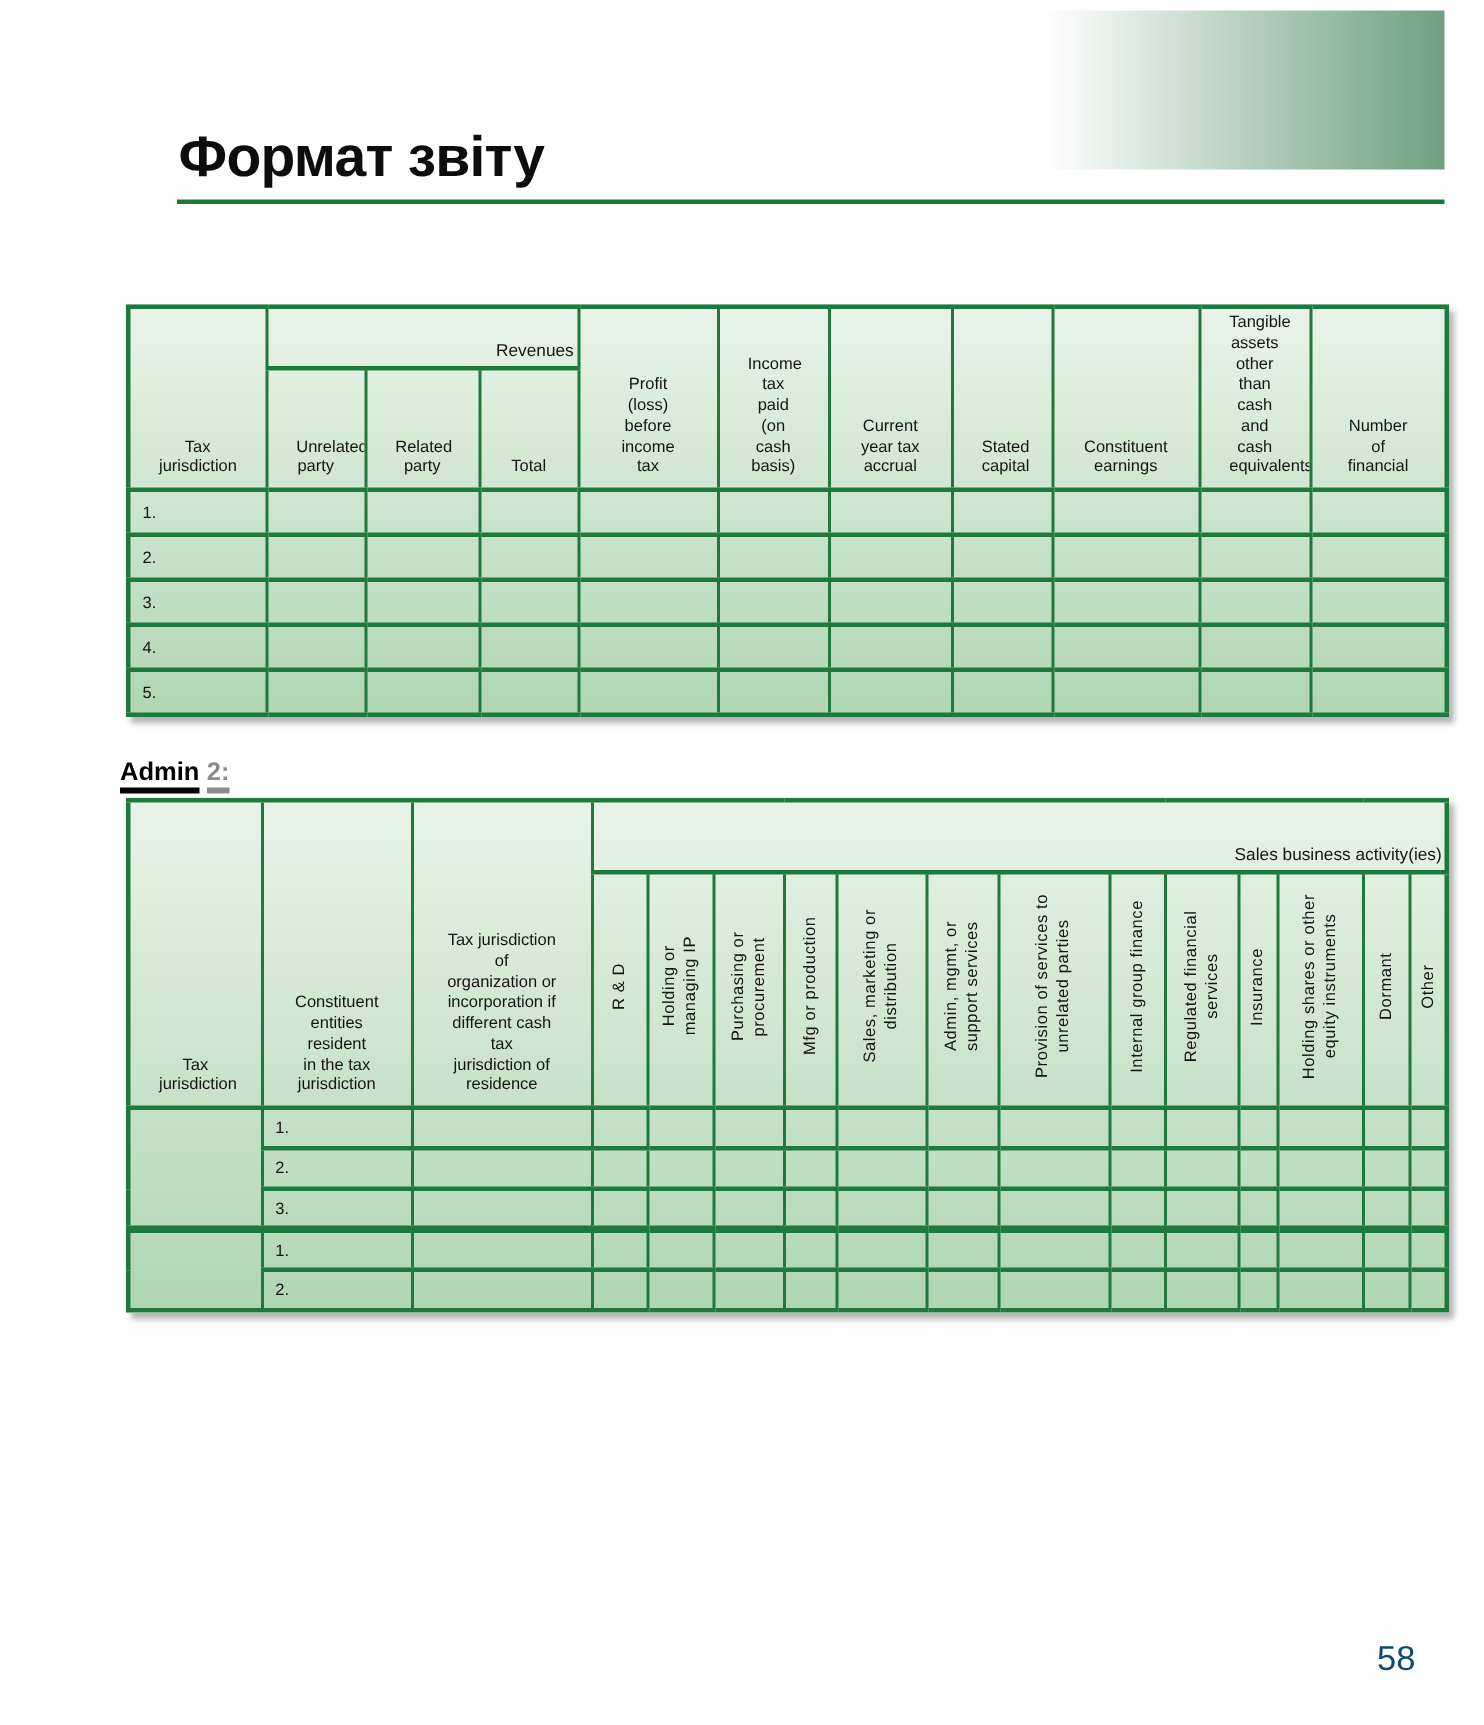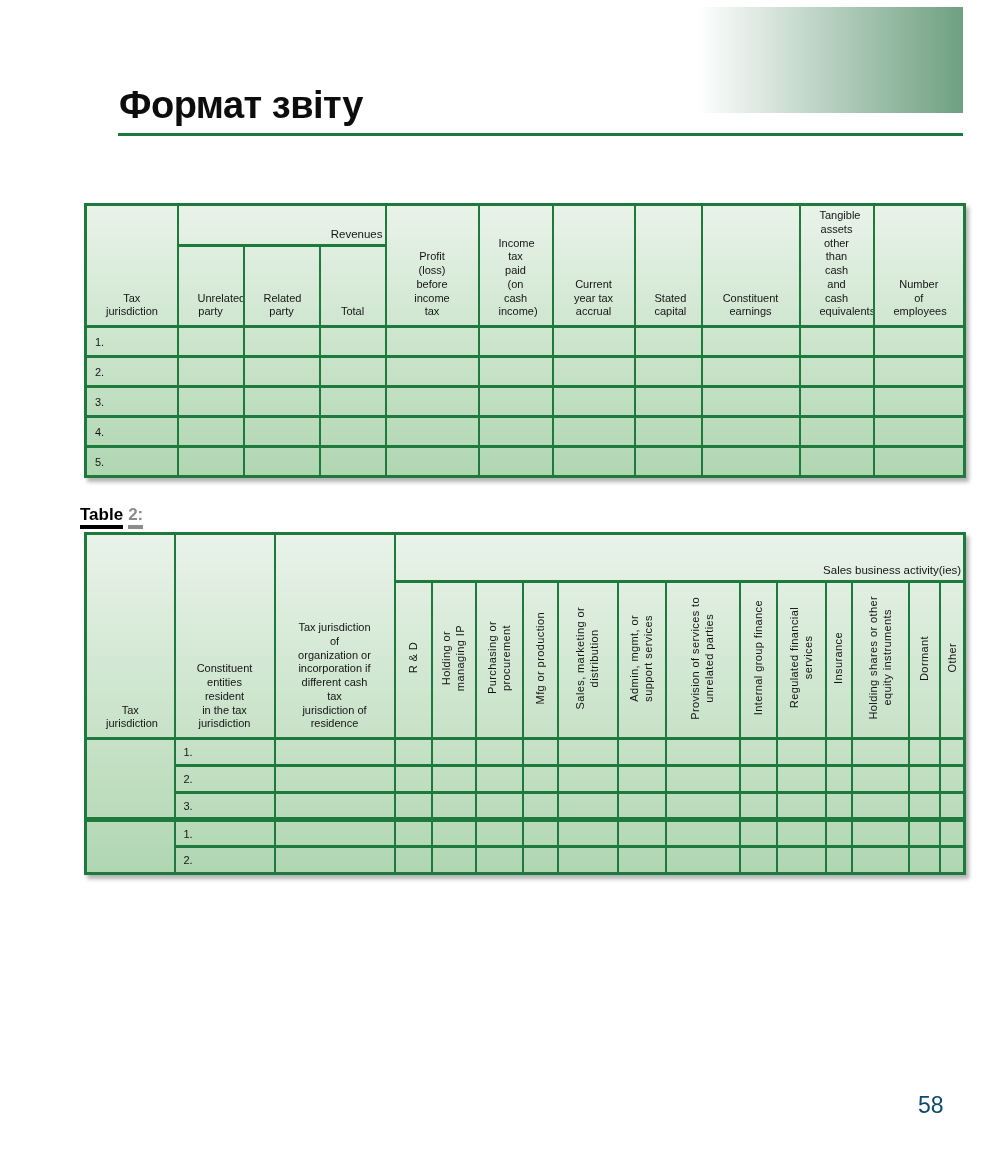"Income tax paid" td.hb { text: income -> basis }
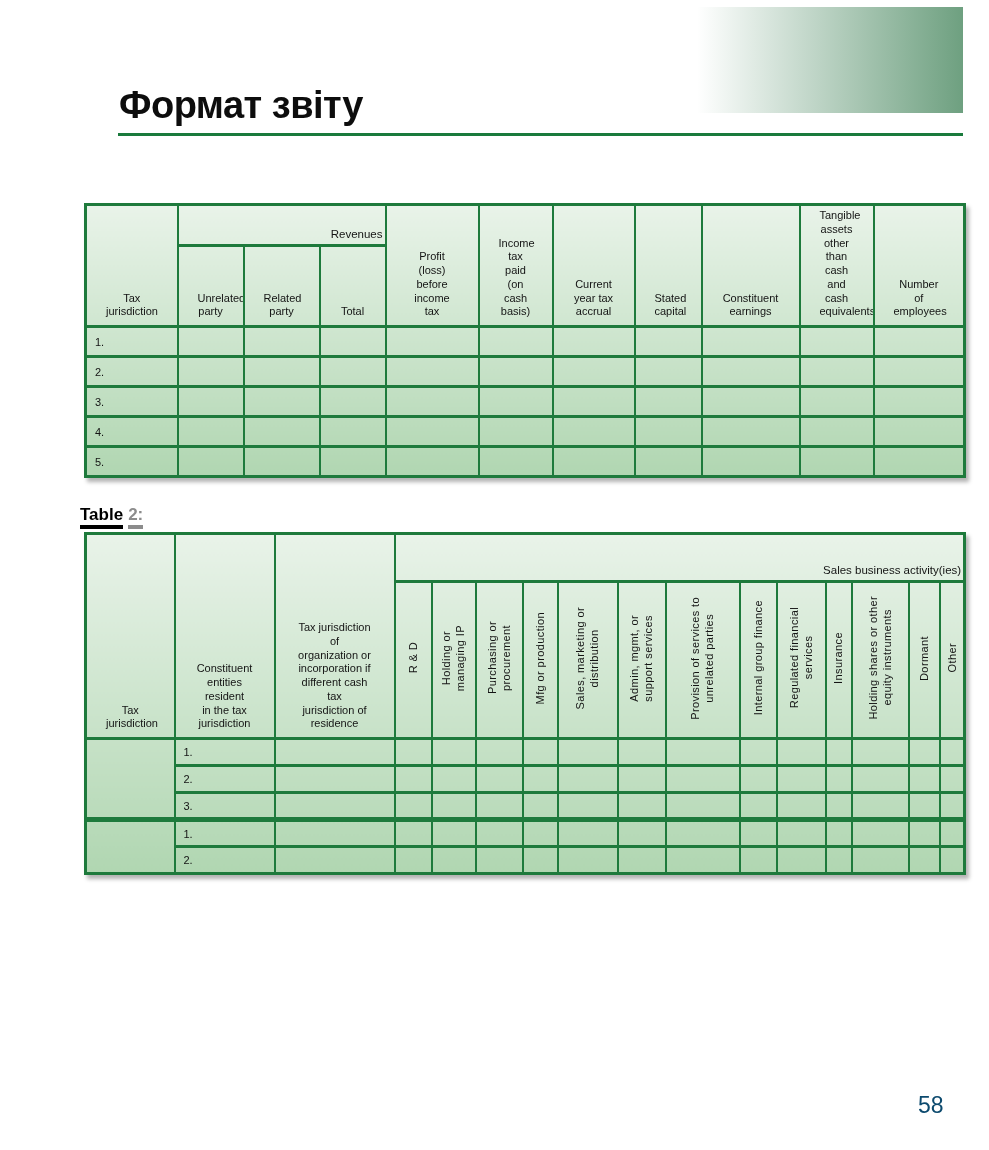"Number of" td.hb { text: employees -> financial }
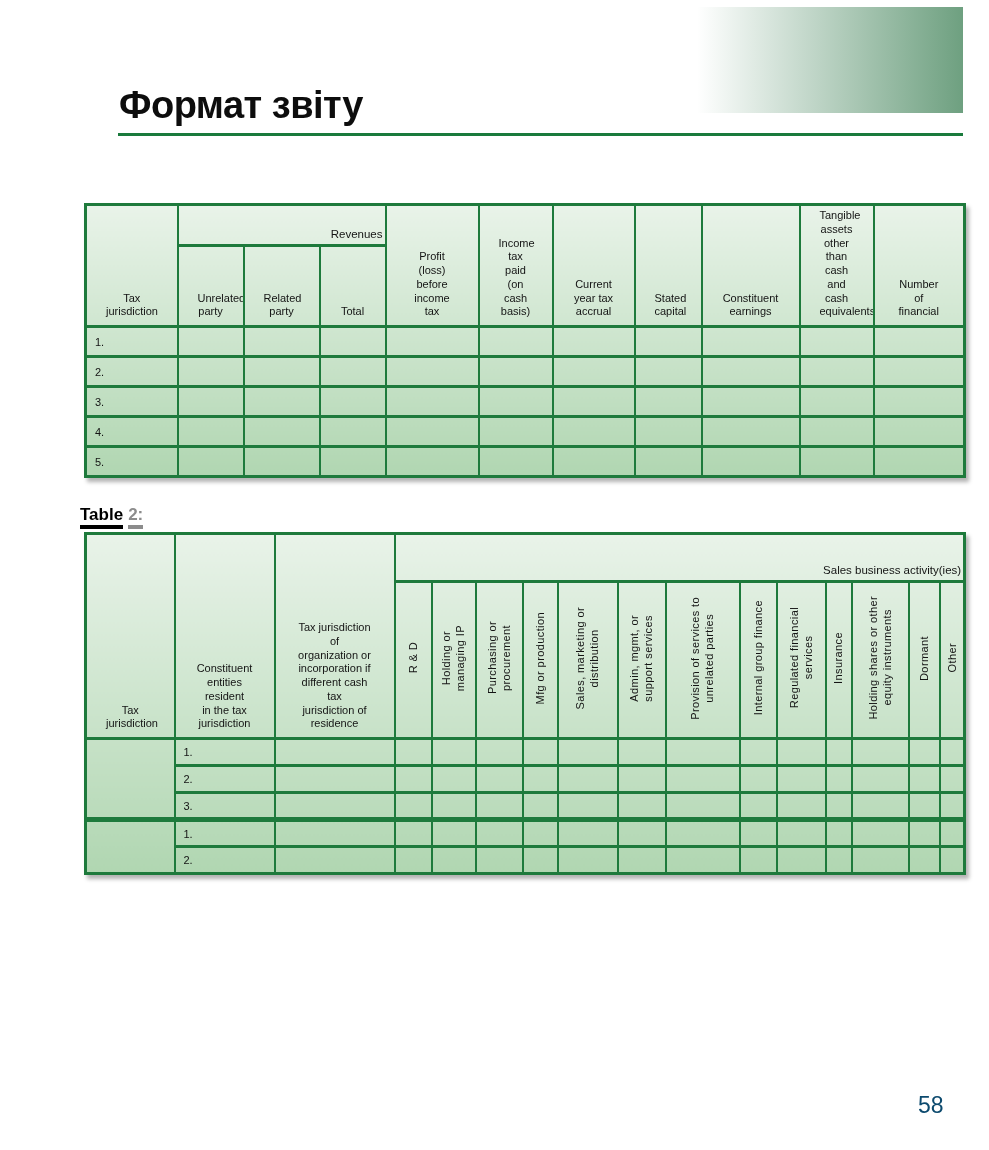"Table" span.p1 { text: Table -> Admin }
